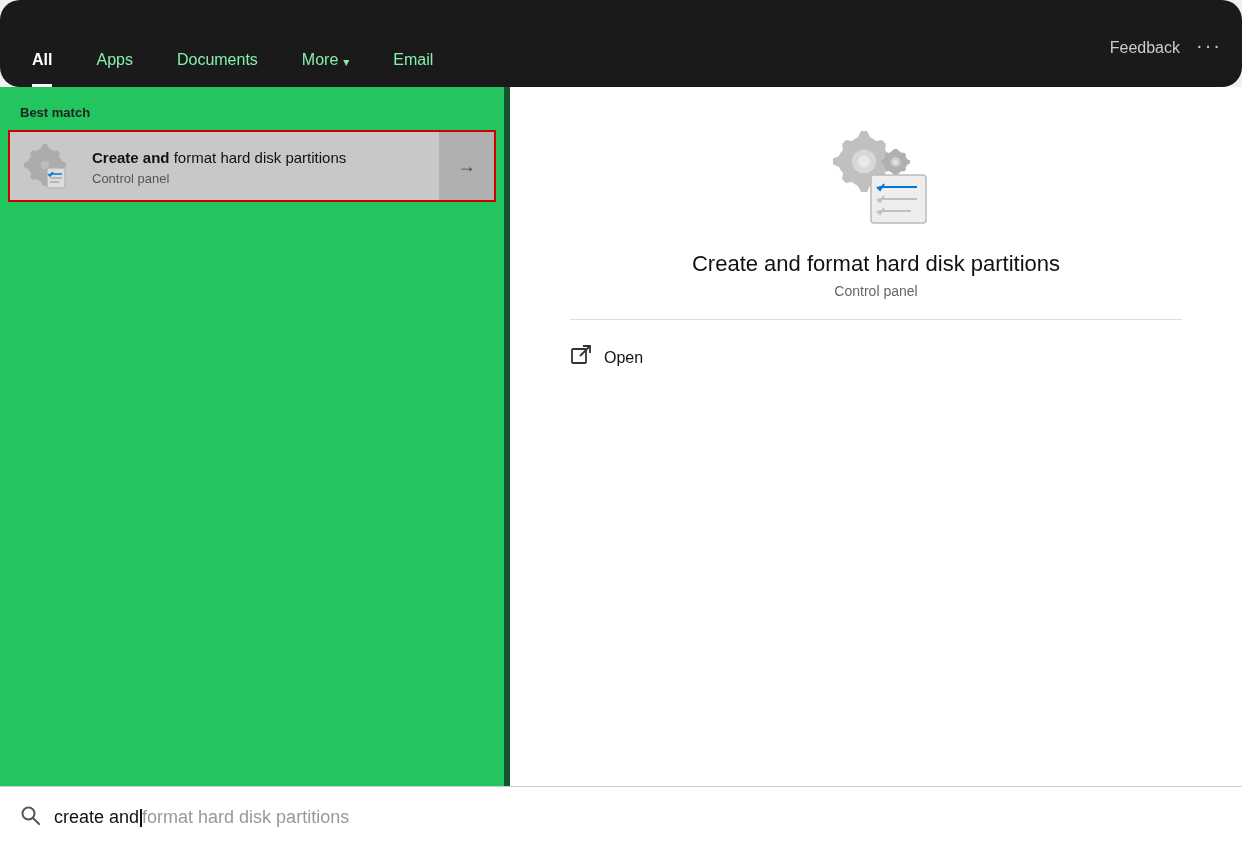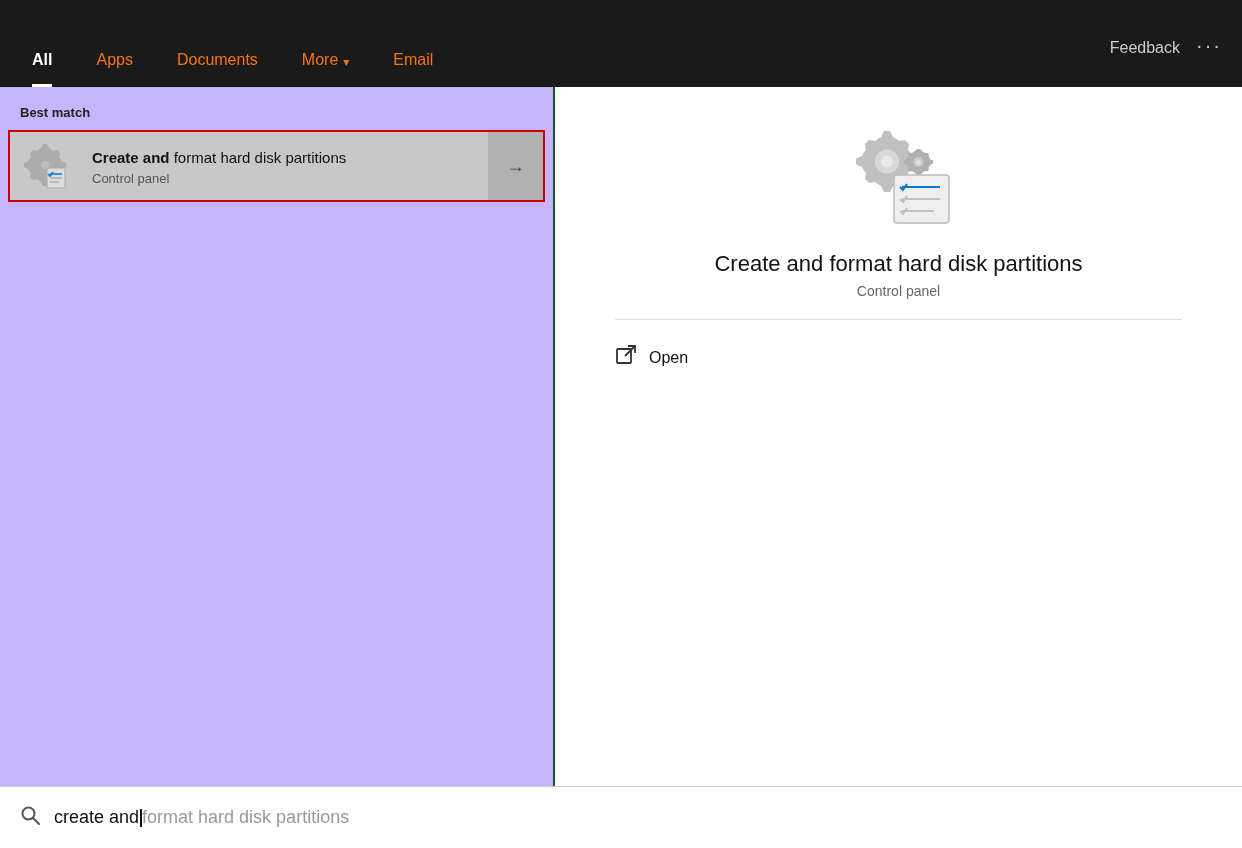"All" #top-nav { border-radius: none -> 20px }
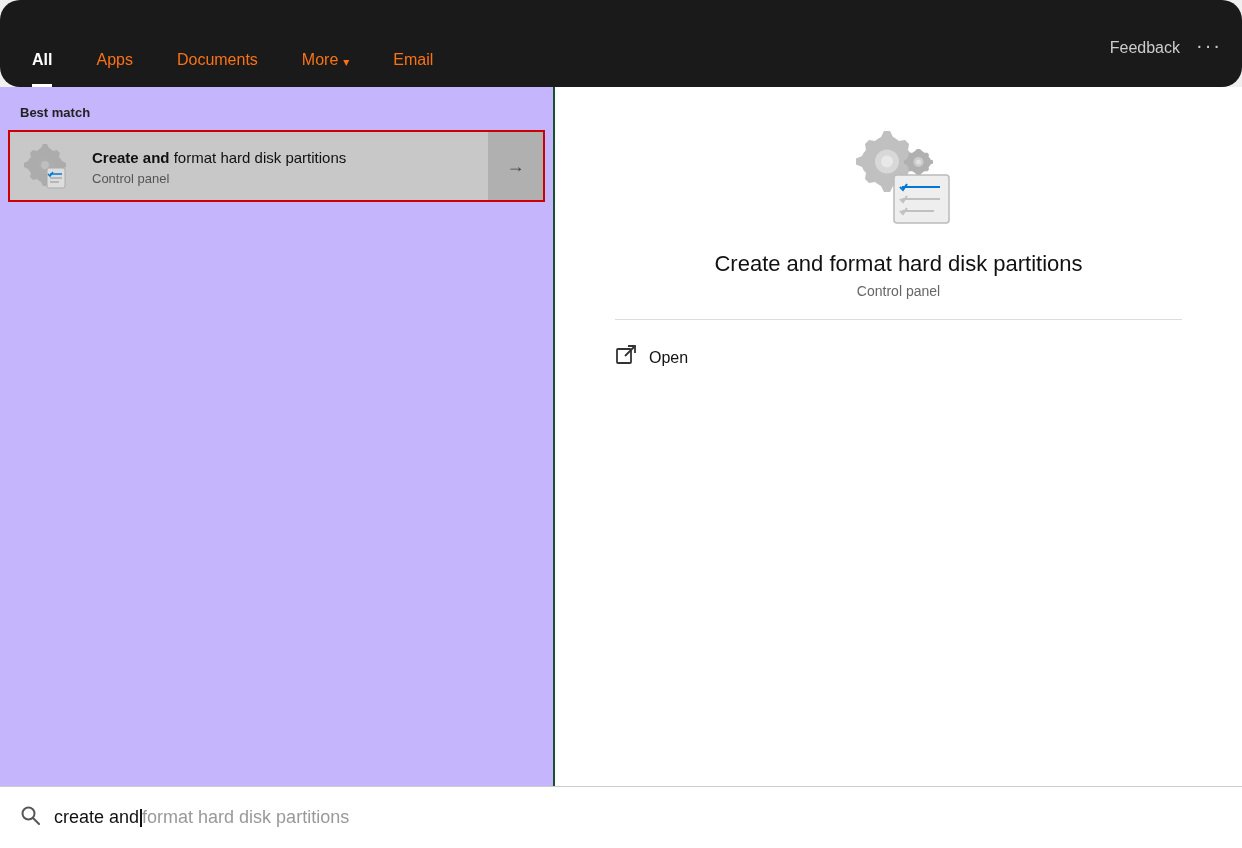"Apps" .nav-item { color: #f97316 -> #86efac }
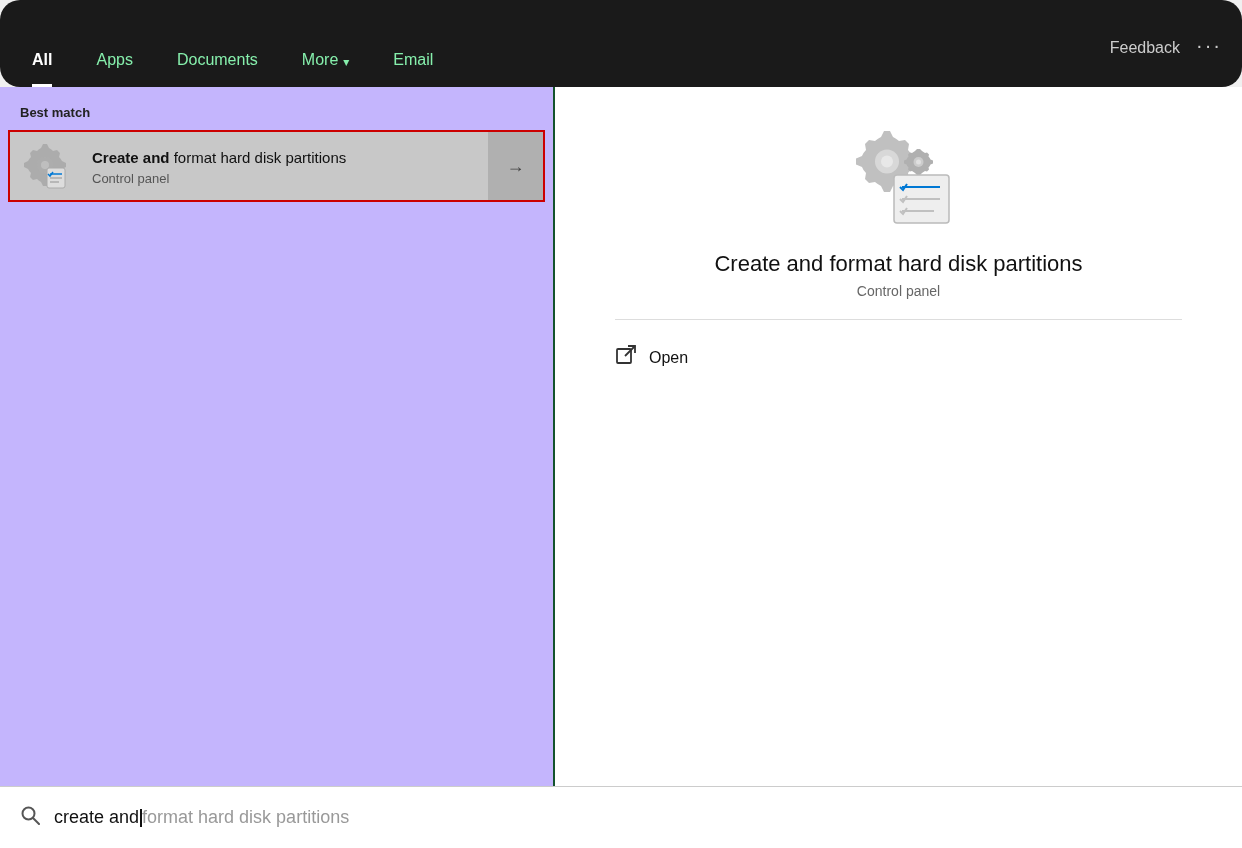"Best match" #left-panel { background: #c4b5fd -> #22c55e; border-right: 2px solid #14532d -> 6px solid #14532d; width: 555px -> 510px }
